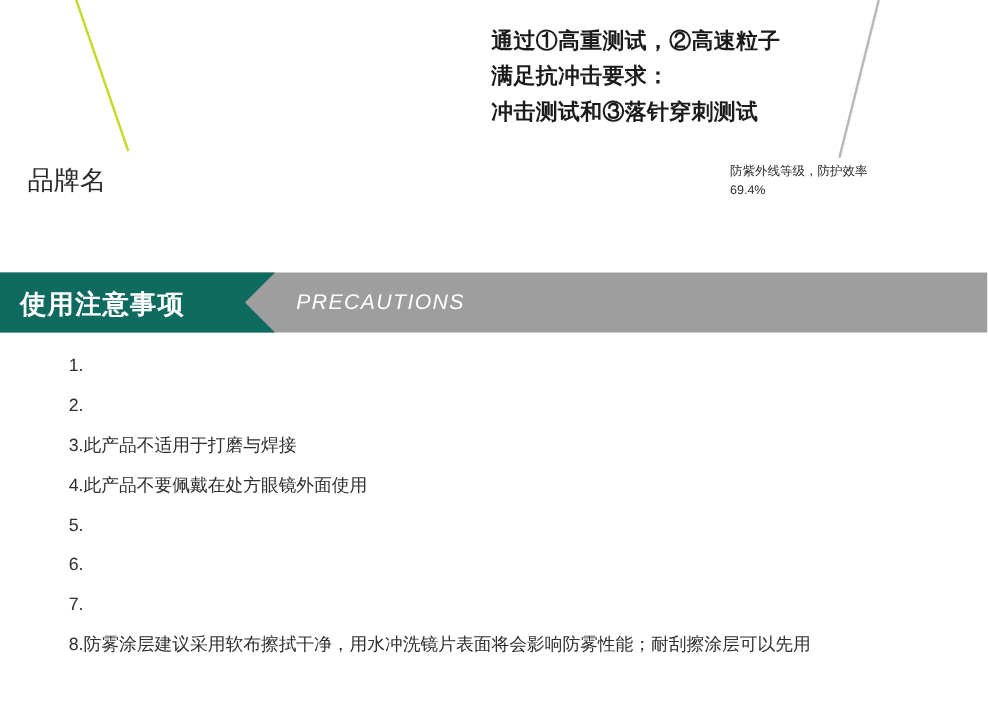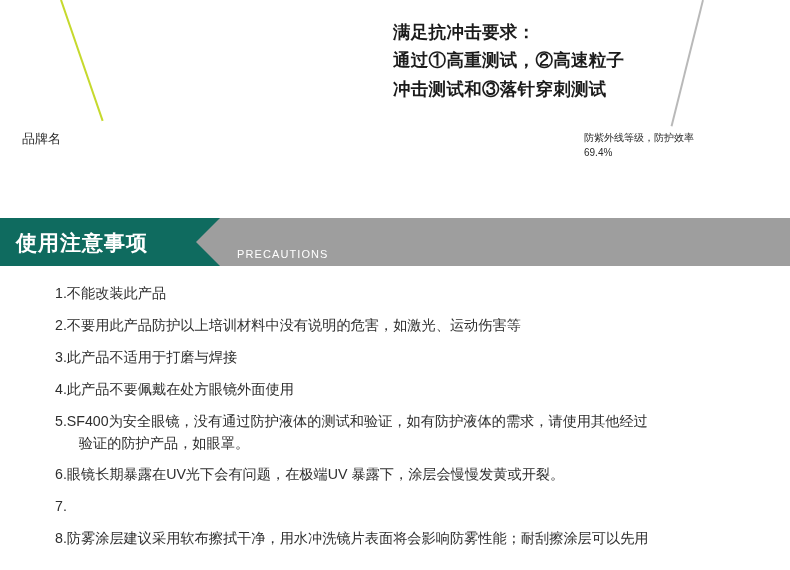"满足抗冲击要求：" div.line { order: before "通过①高重测试，②高速粒子" -> after "通过①高重测试，②高速粒子" }
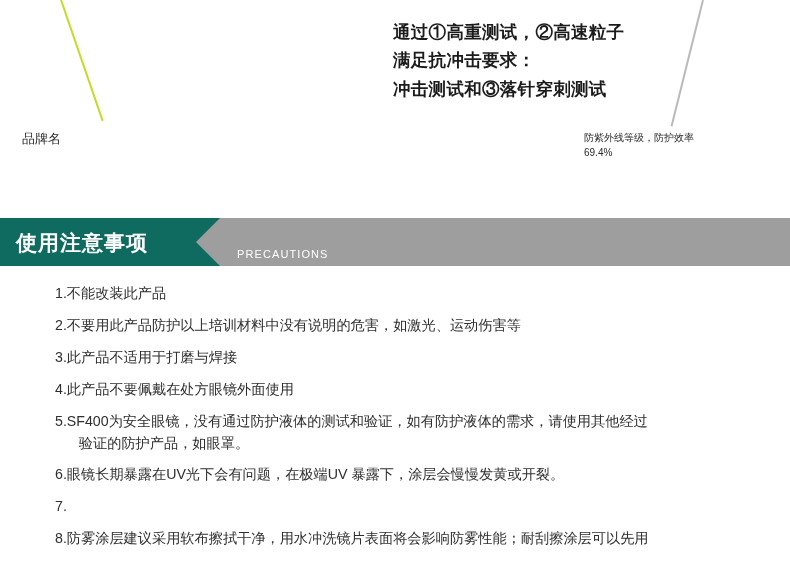"品牌名" .brand-label { font-size: 13px -> 21px }
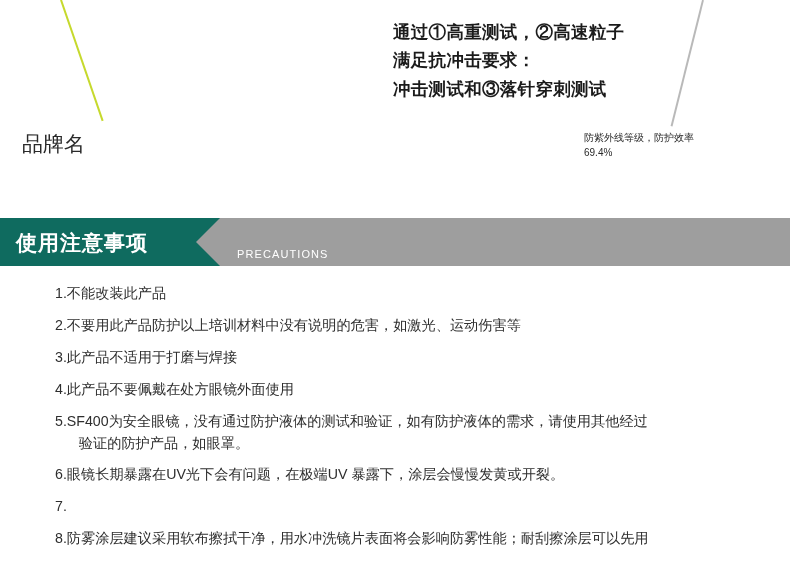"PRECAUTIONS" .banner-en { font-size: 11px -> 17px; font-style: none -> italic; top: 30px -> 14px }
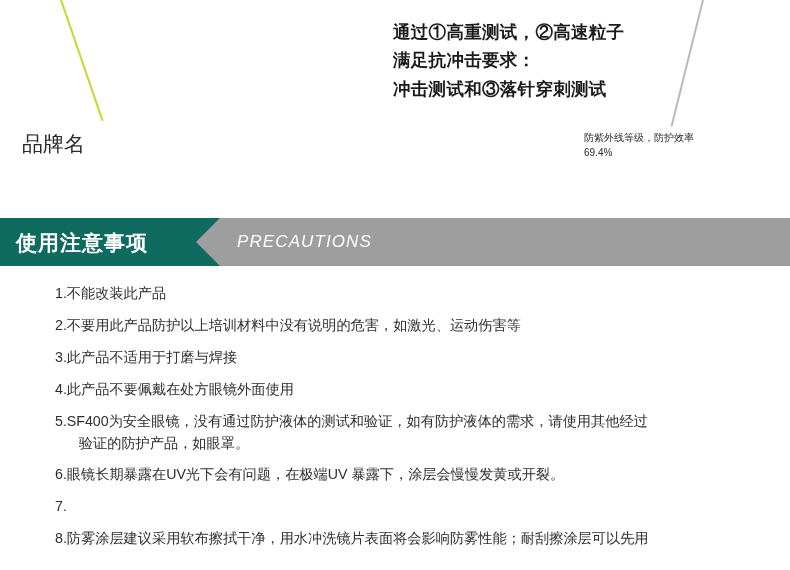"不能改装此产品" span.txt { html: <span>不能改装此产品</span> -> none }
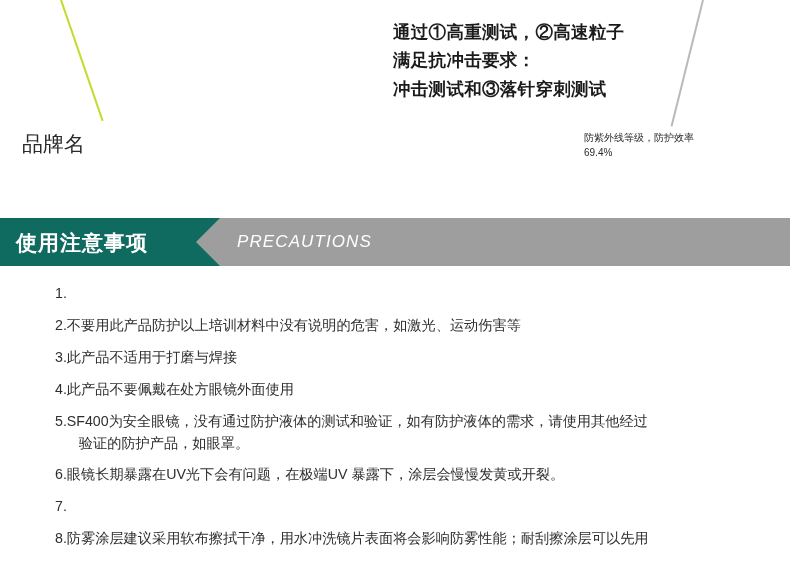"不要用此产品防护以上培训材料中没有说明的危害，如激光、运动伤害等" span.txt { html: <span>不要用此产品防护以上培训材料中没有说明的危害，如激光、运动伤害等</span> -> none }
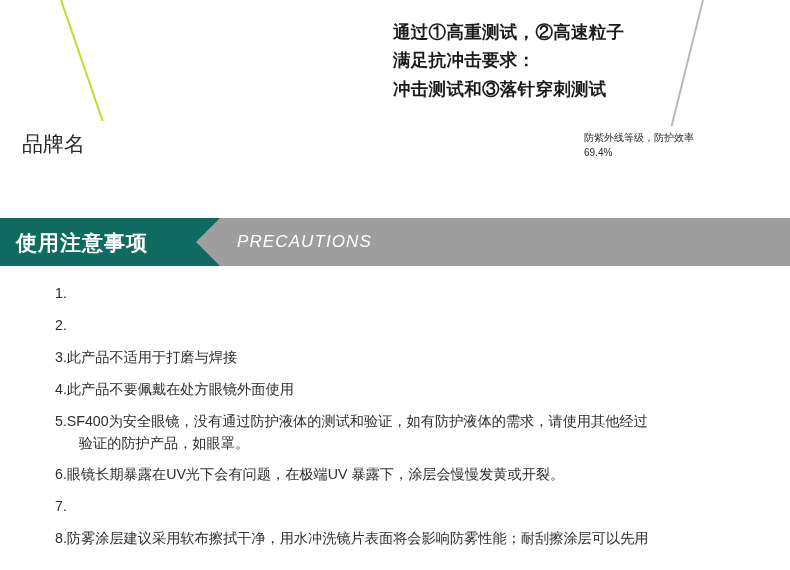"SF400为安全眼镜，没有通过防护液体的测试和验证，如有防护液体的需求，请使用其" span.txt { html: <span> <span>SF400为安全眼镜，没有通过防护液体的测试和验证，如有防护液体的需求，请使用其他经过</span> <span>验证的防护产品，如眼罩。</span> </span> -> none }
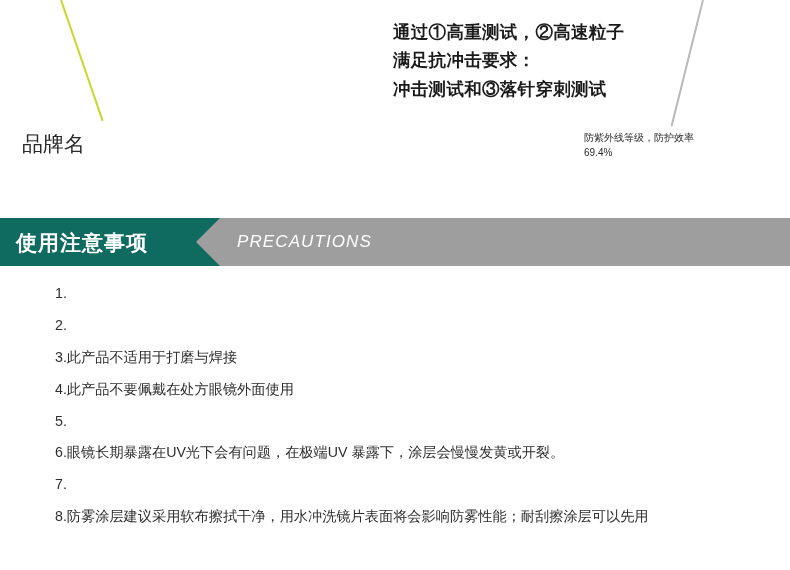"眼镜长期暴露在UV光下会有问题，在极端UV 暴露下，涂层会慢慢发黄或开裂。" span.txt { html: <span>眼镜长期暴露在UV光下会有问题，在极端UV 暴露下，涂层会慢慢发黄或开裂。</span> -> none }
